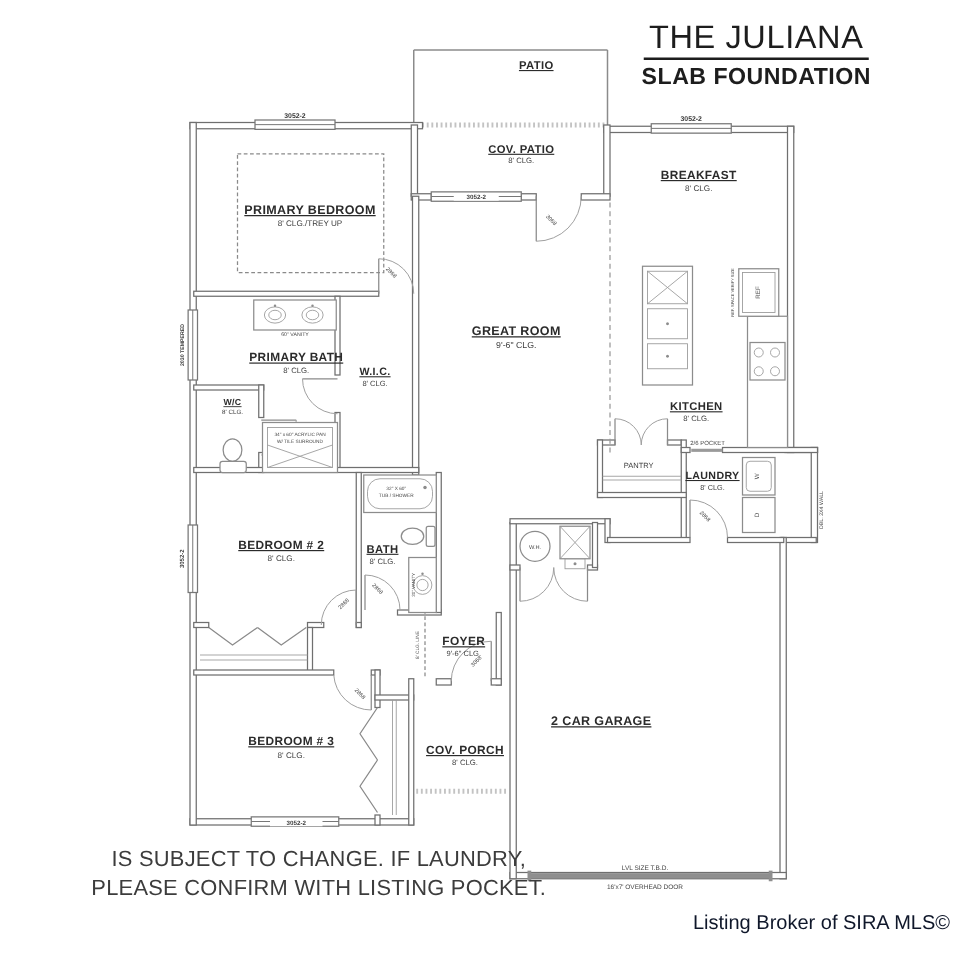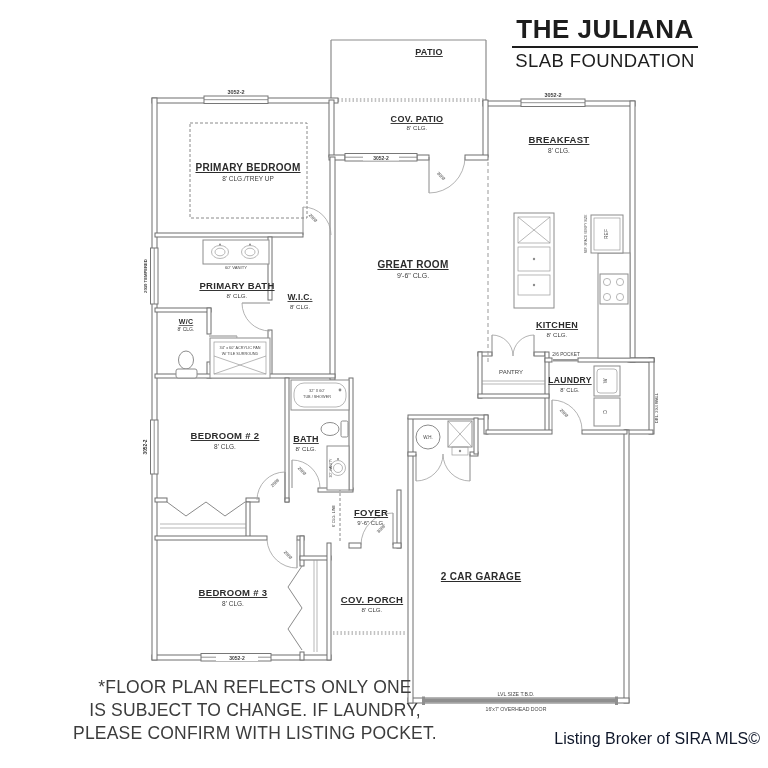"THE JULIANA" .titleblock .t1 { font-weight: bold -> normal }
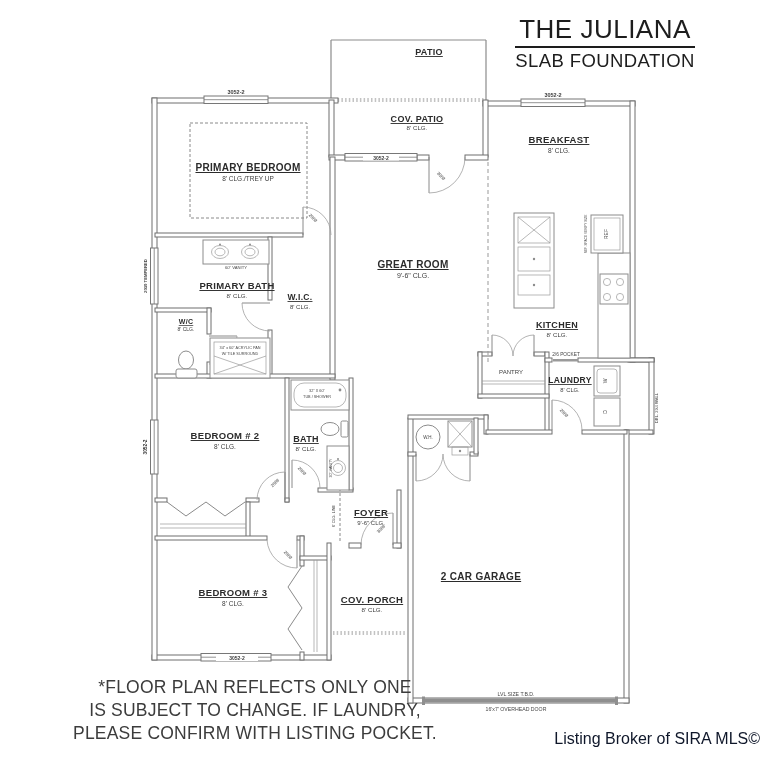"SLAB FOUNDATION" .titleblock .t2 { font-weight: normal -> bold }
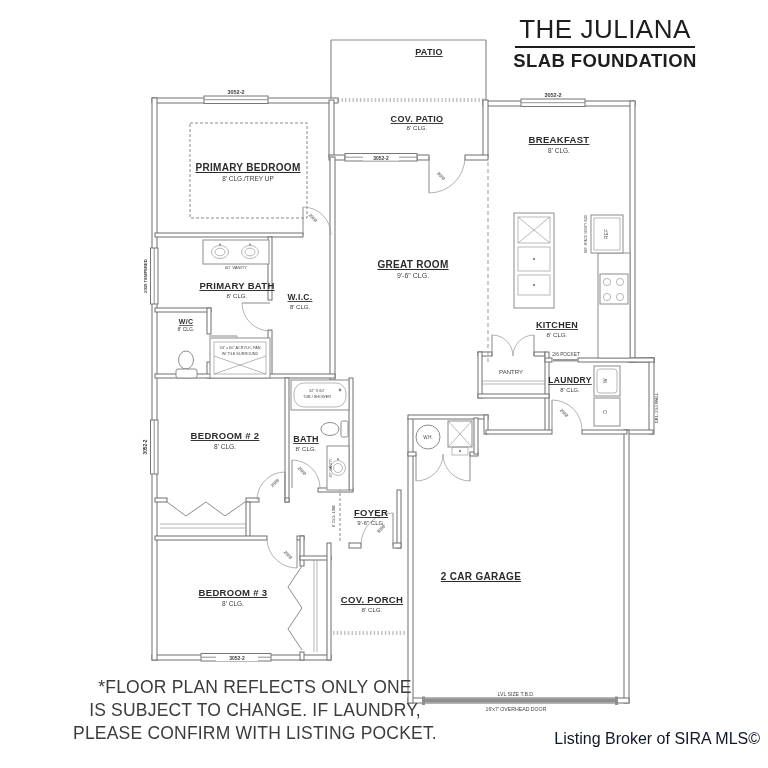"*FLOOR PLAN REFLECTS ONLY ONE" div { html: <div>*FLOOR PLAN REFLECTS ONLY ONE</div> -> none }
